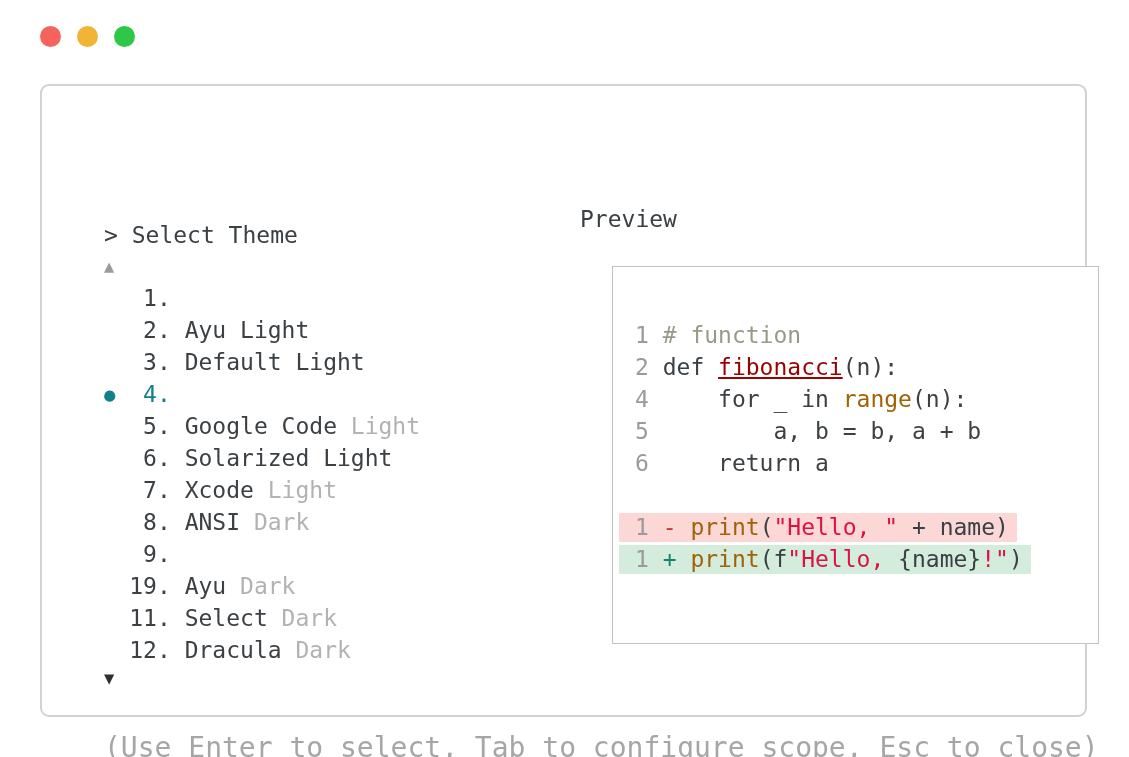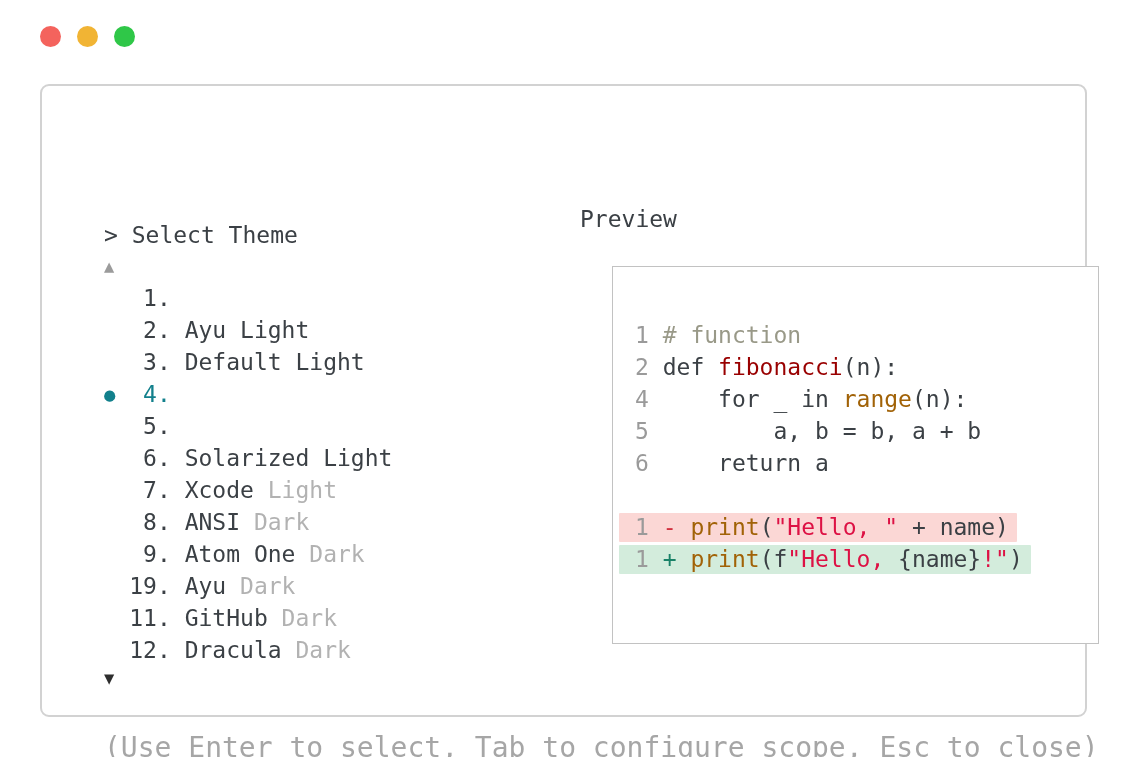"fibonacci" .tok-function { text-decoration: none -> underline }
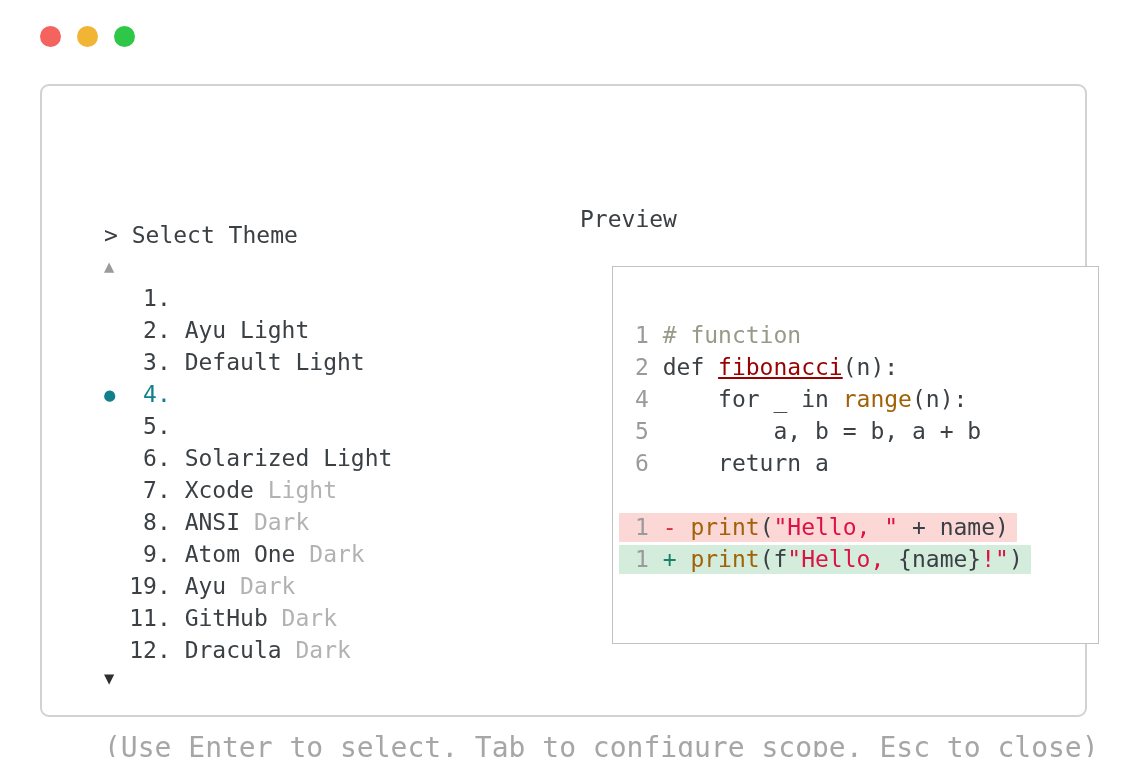"Google Code Light" span.label { html: none -> <span><span>Google Code</span><span> Light</span></span> }
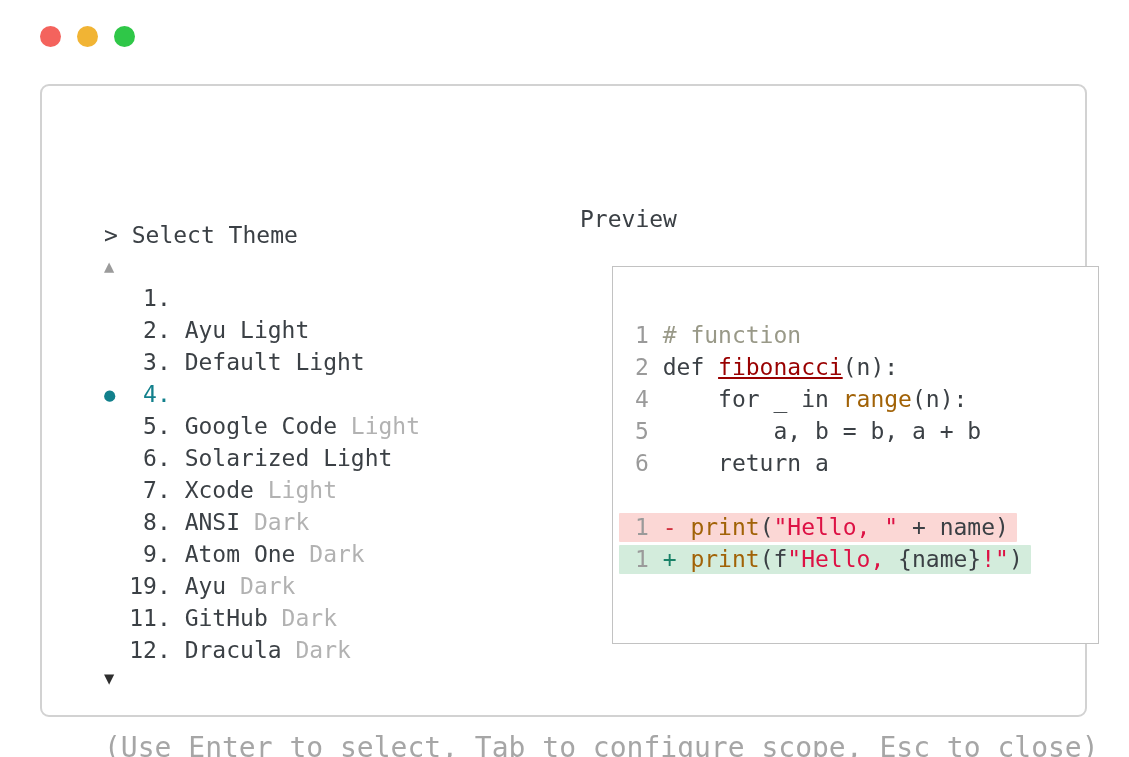"Atom One Dark" span.label { html: <span><span>Atom One</span><span> Dark</span></span> -> none }
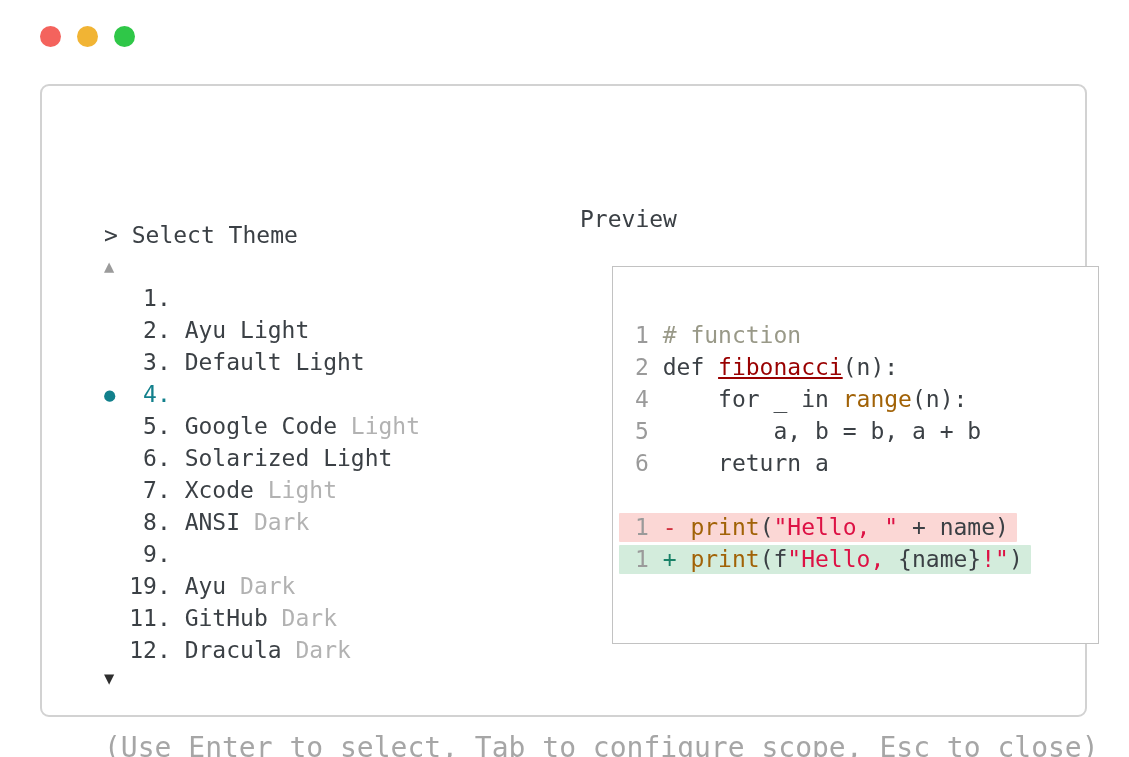"GitHub" span { text: GitHub -> Select }
